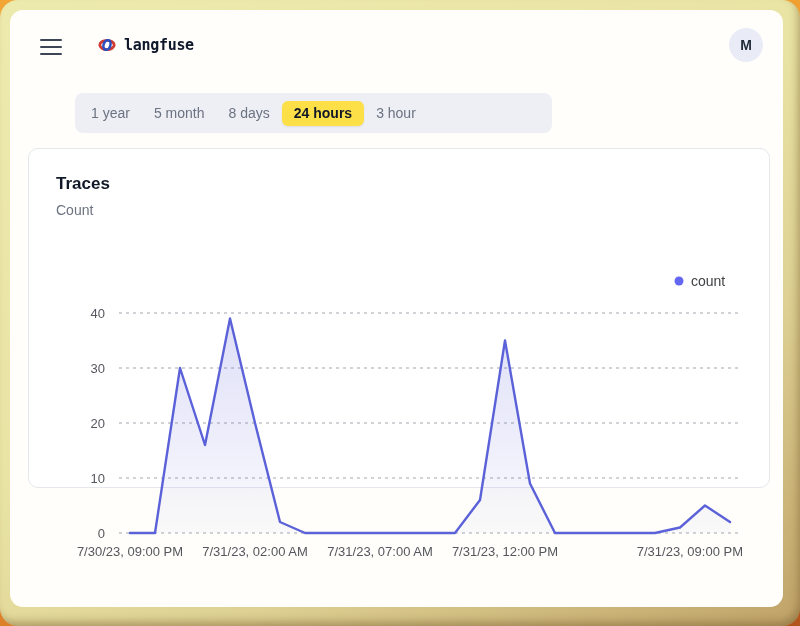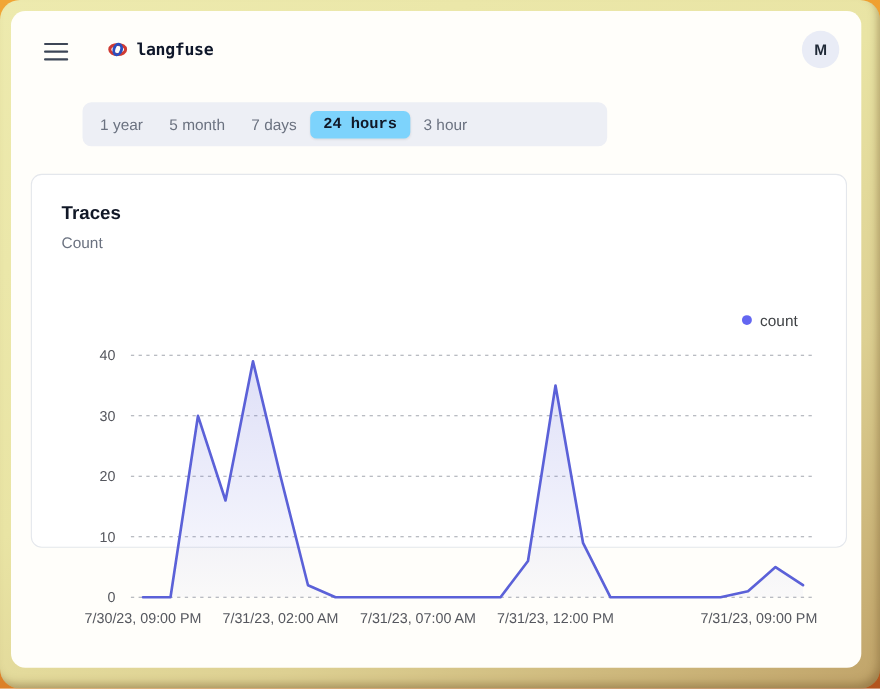"7 days" button.tab { text: 7 -> 8 }
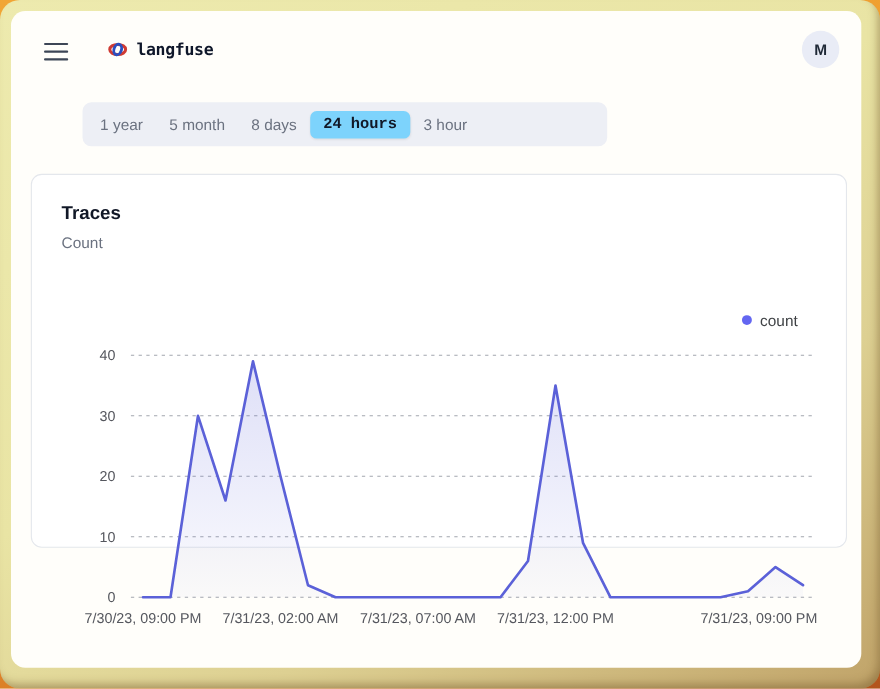"24 hours" .tab.selected { background: #7dd3fc -> #fde047; font-family: Liberation Mono, monospace -> none }
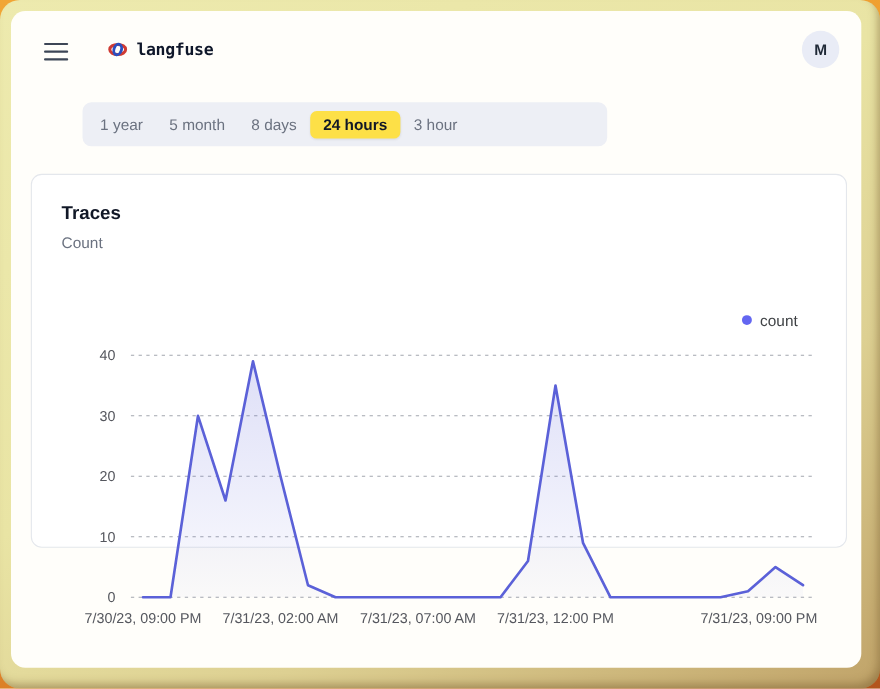"Traces" .card { top: 148px -> 138px }
